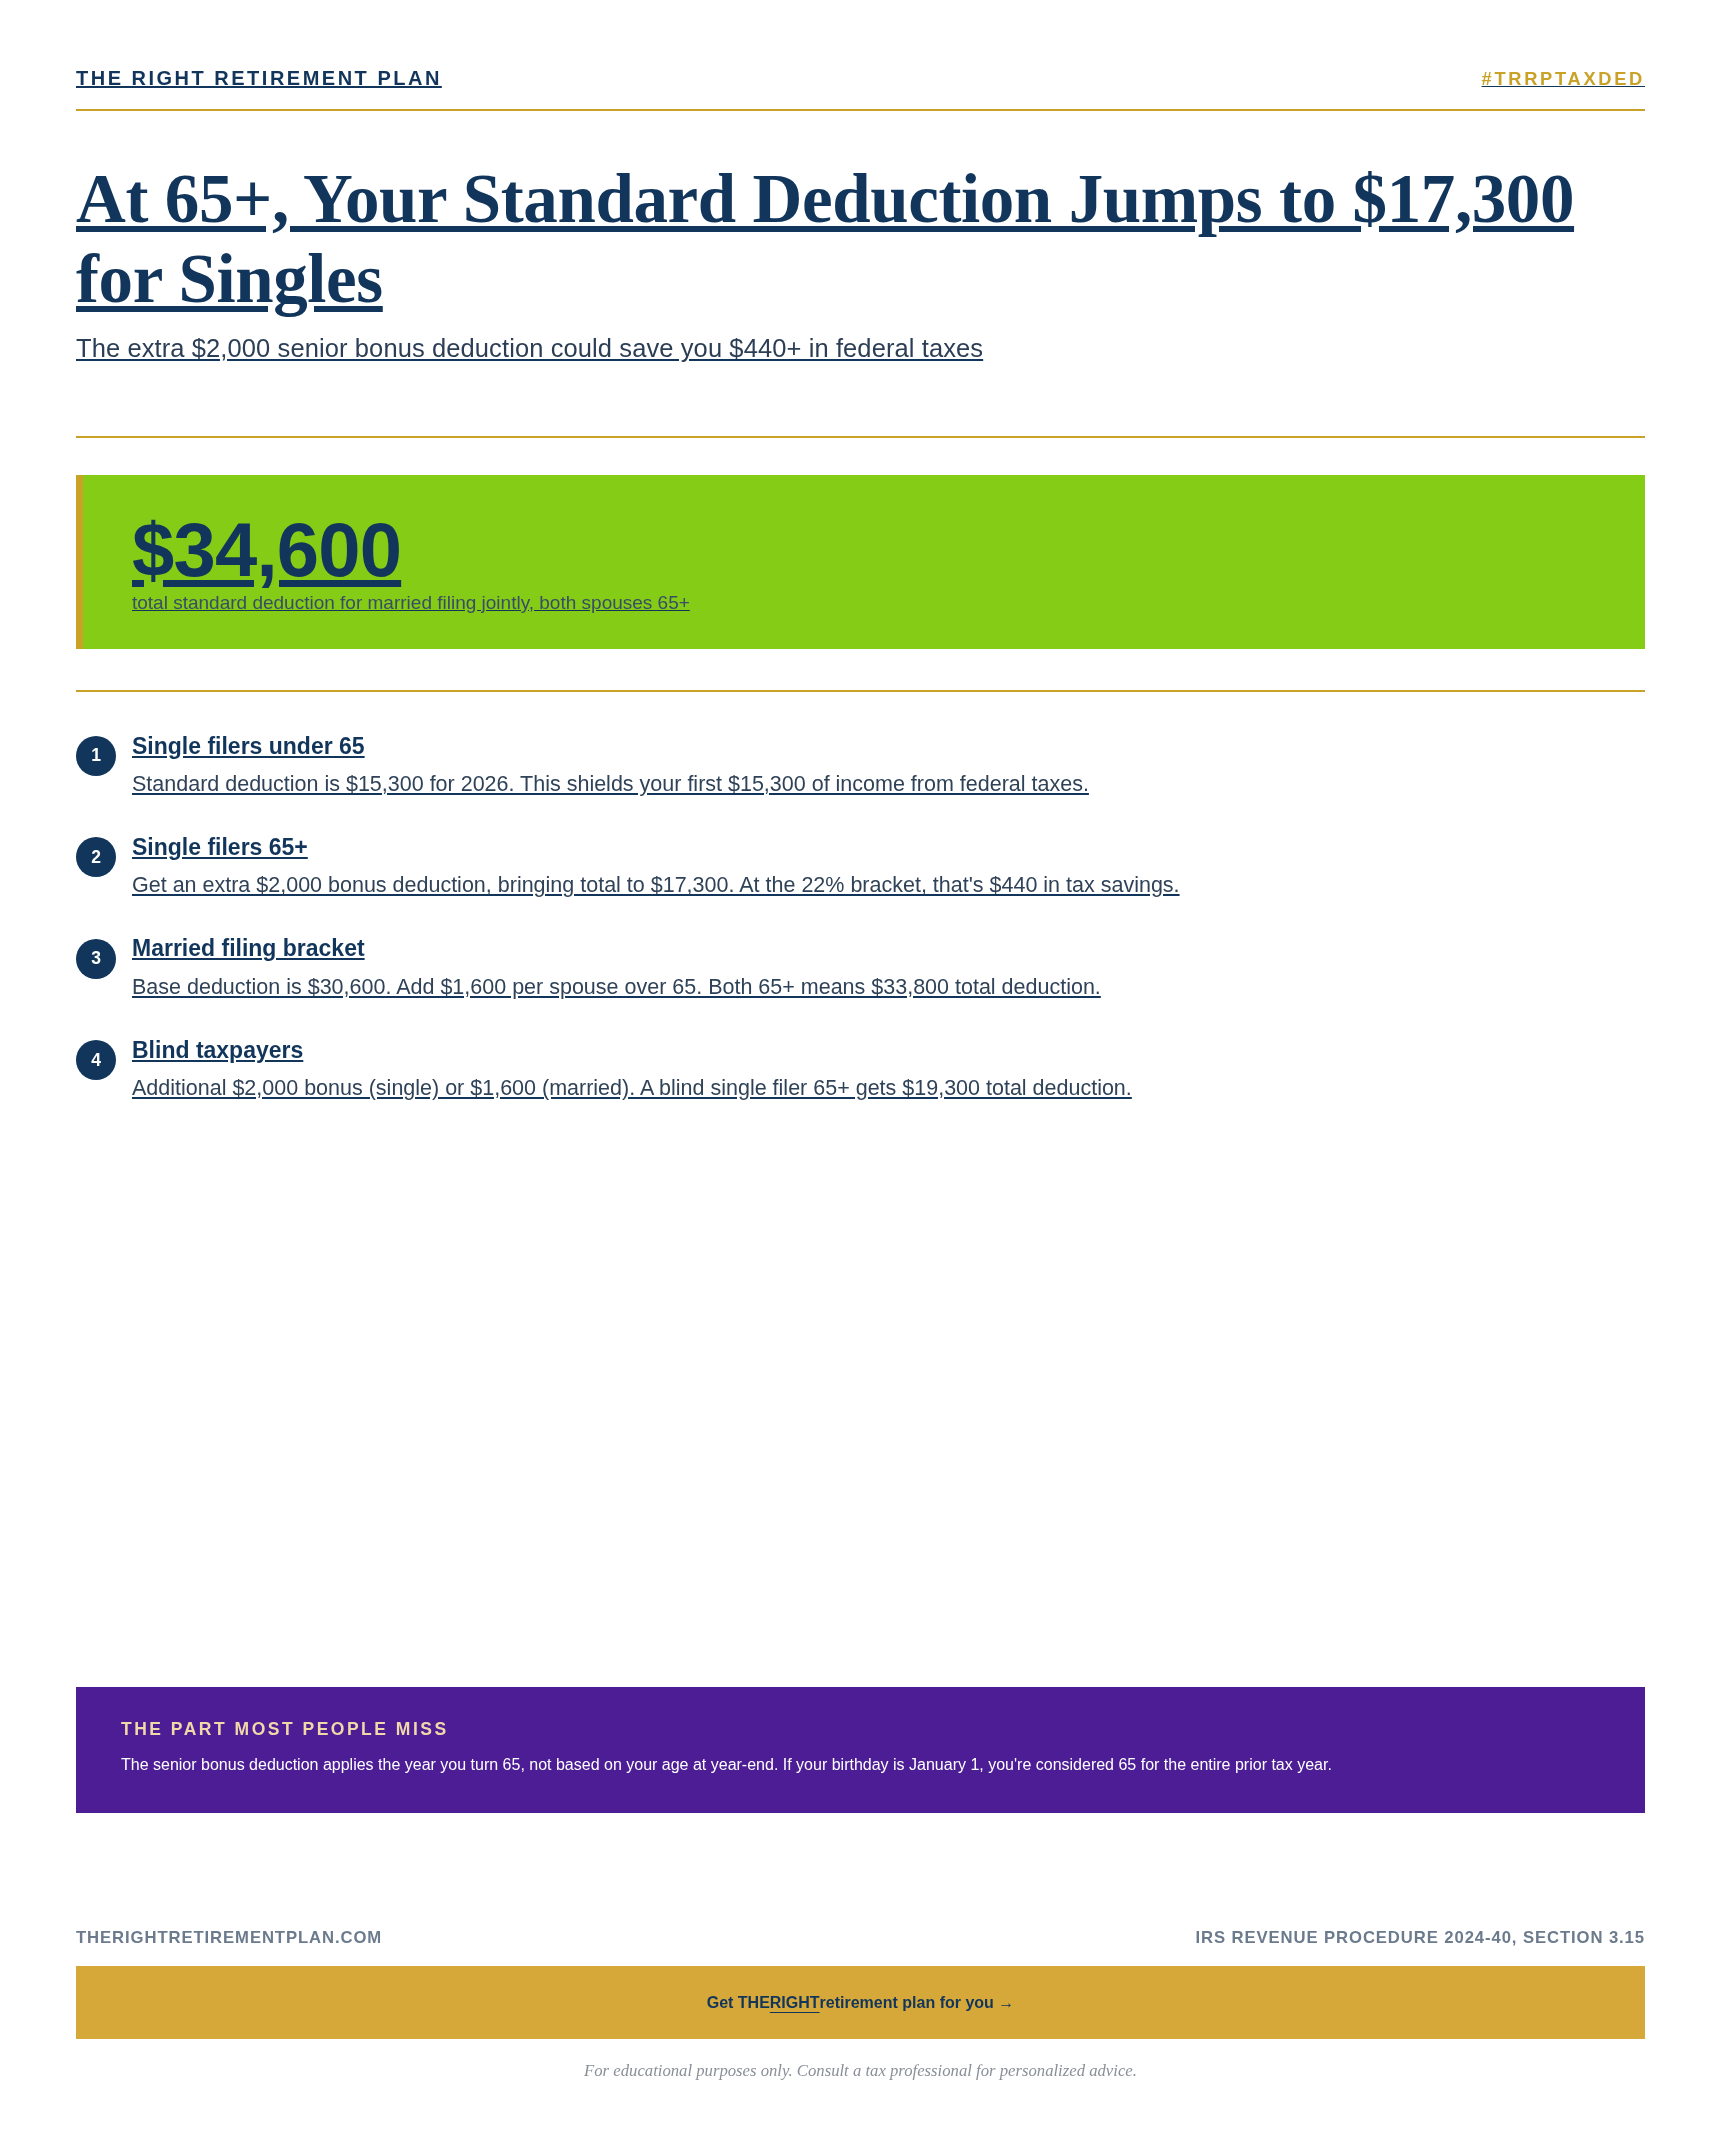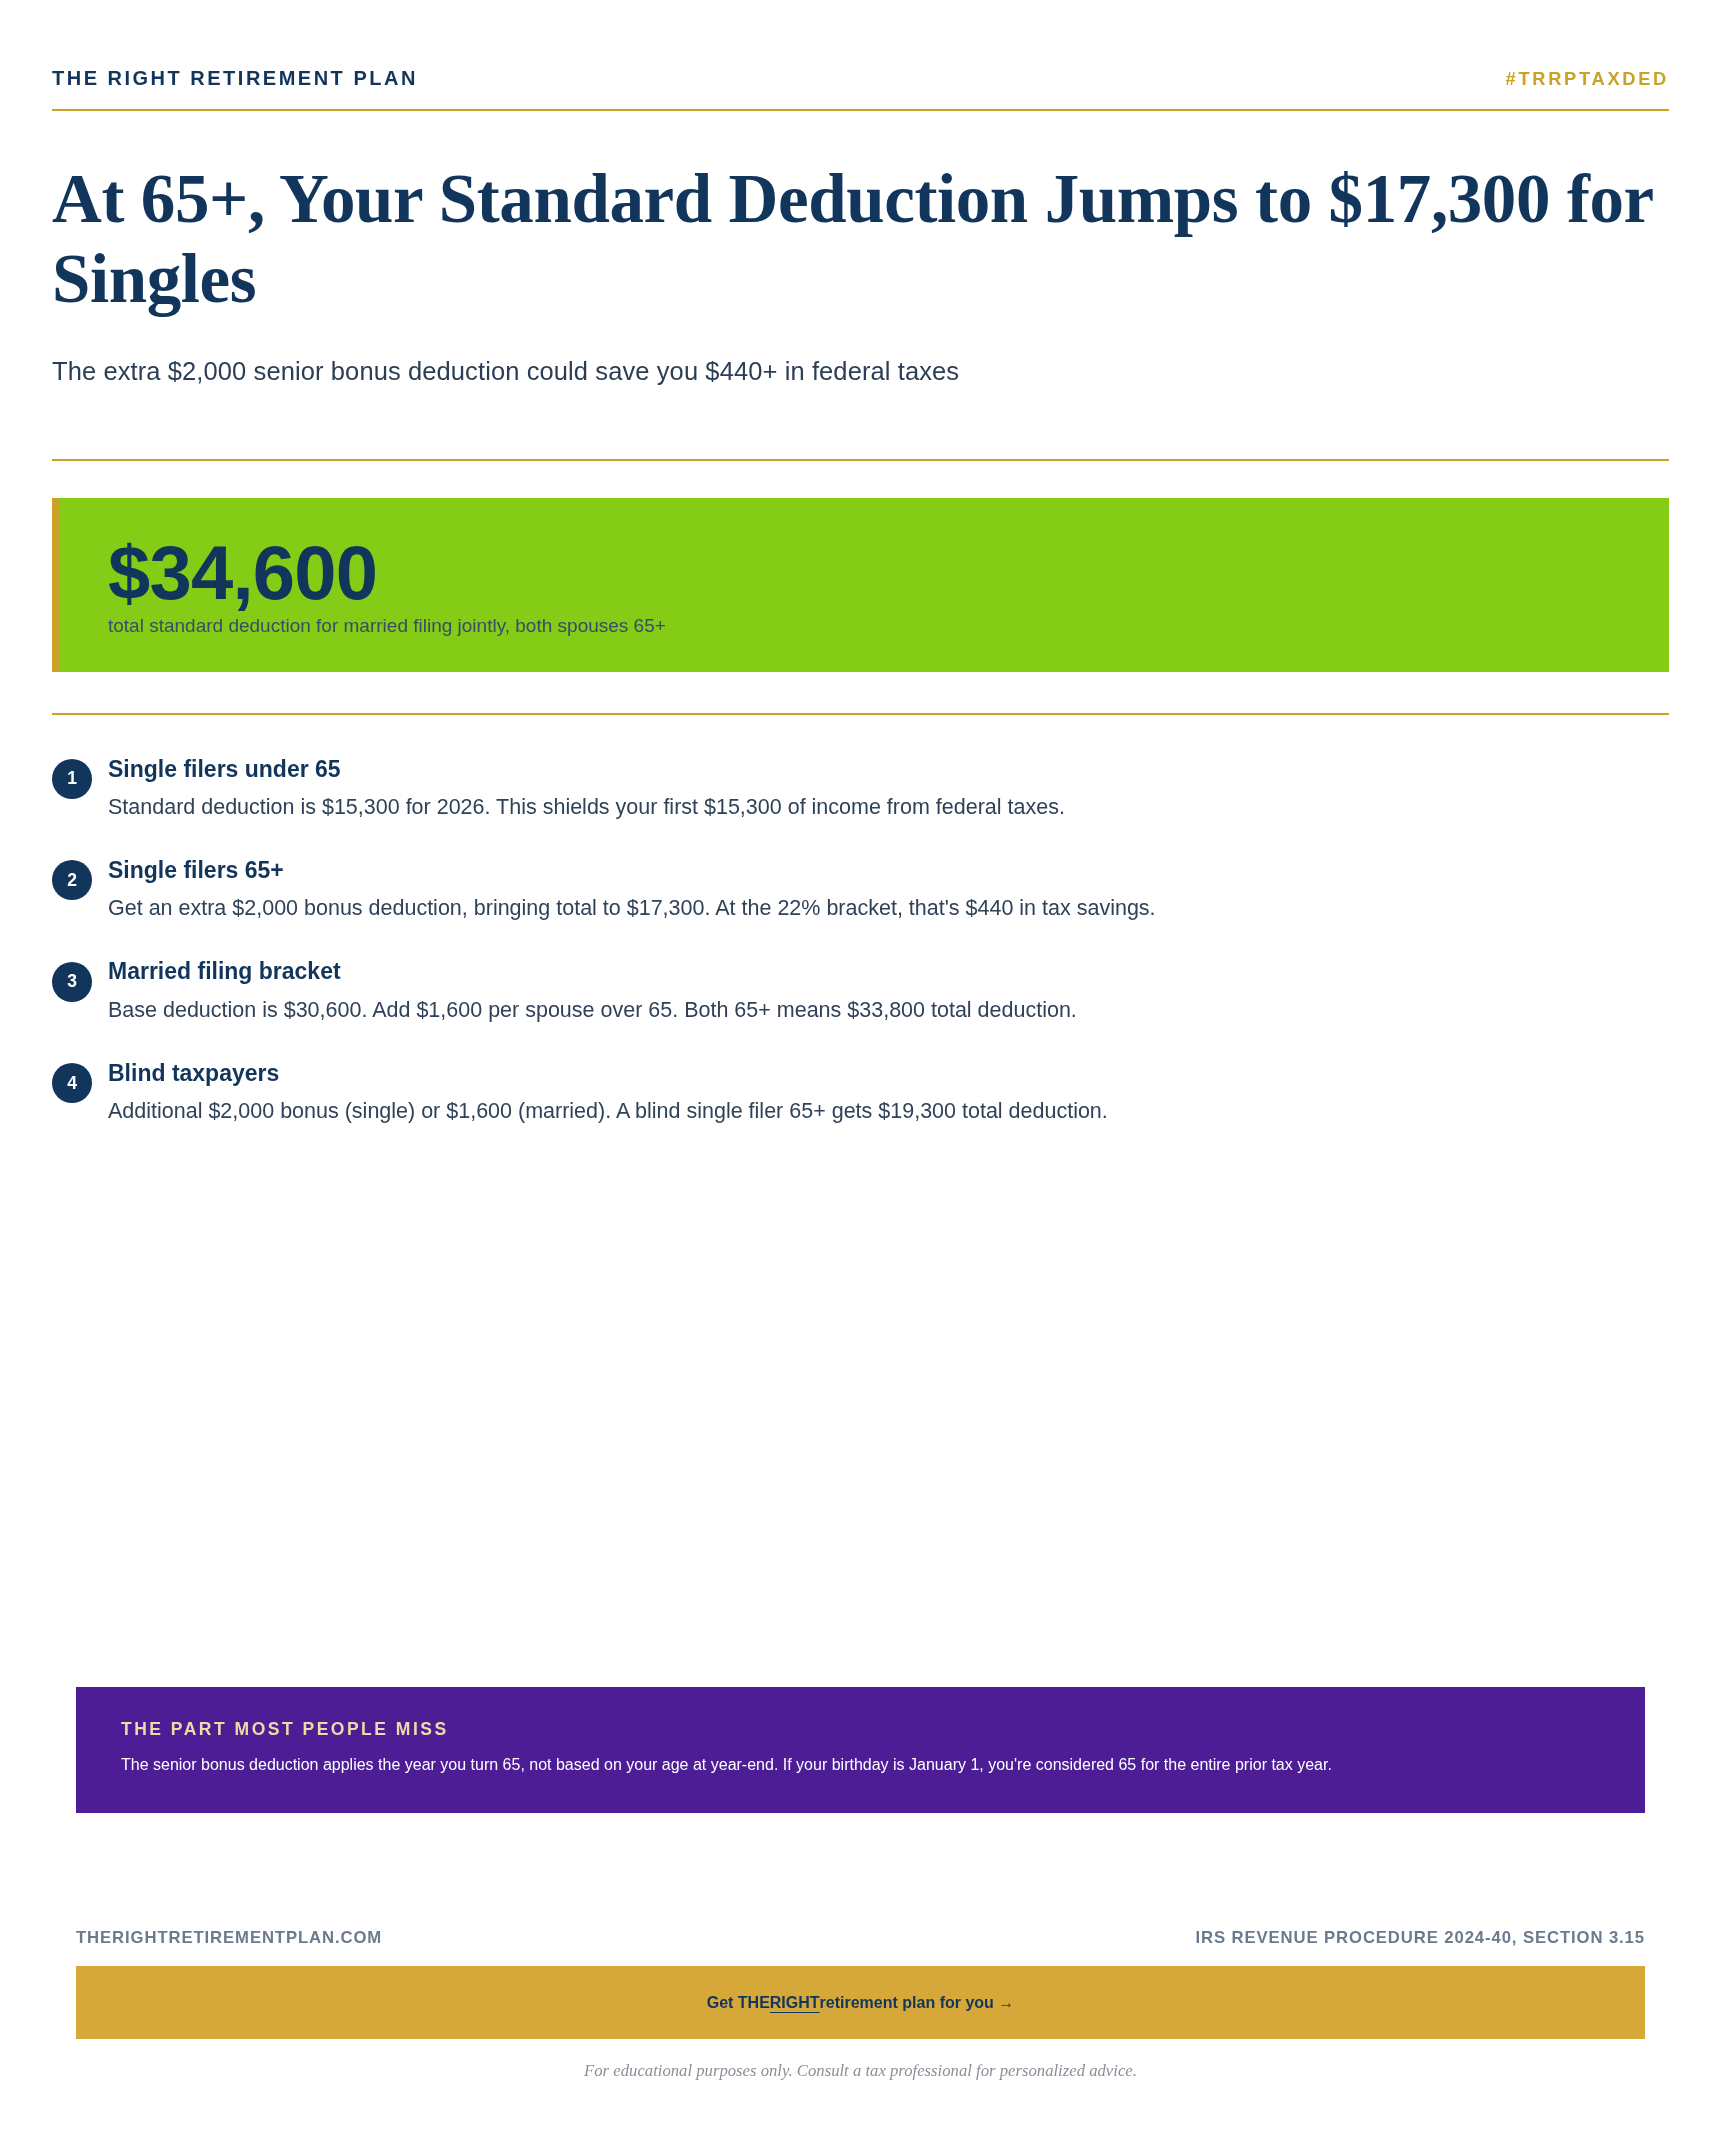"THE RIGHT RETIREMENT PLAN" .page { padding: 0 52px -> 0 76px; text-decoration: none -> underline }
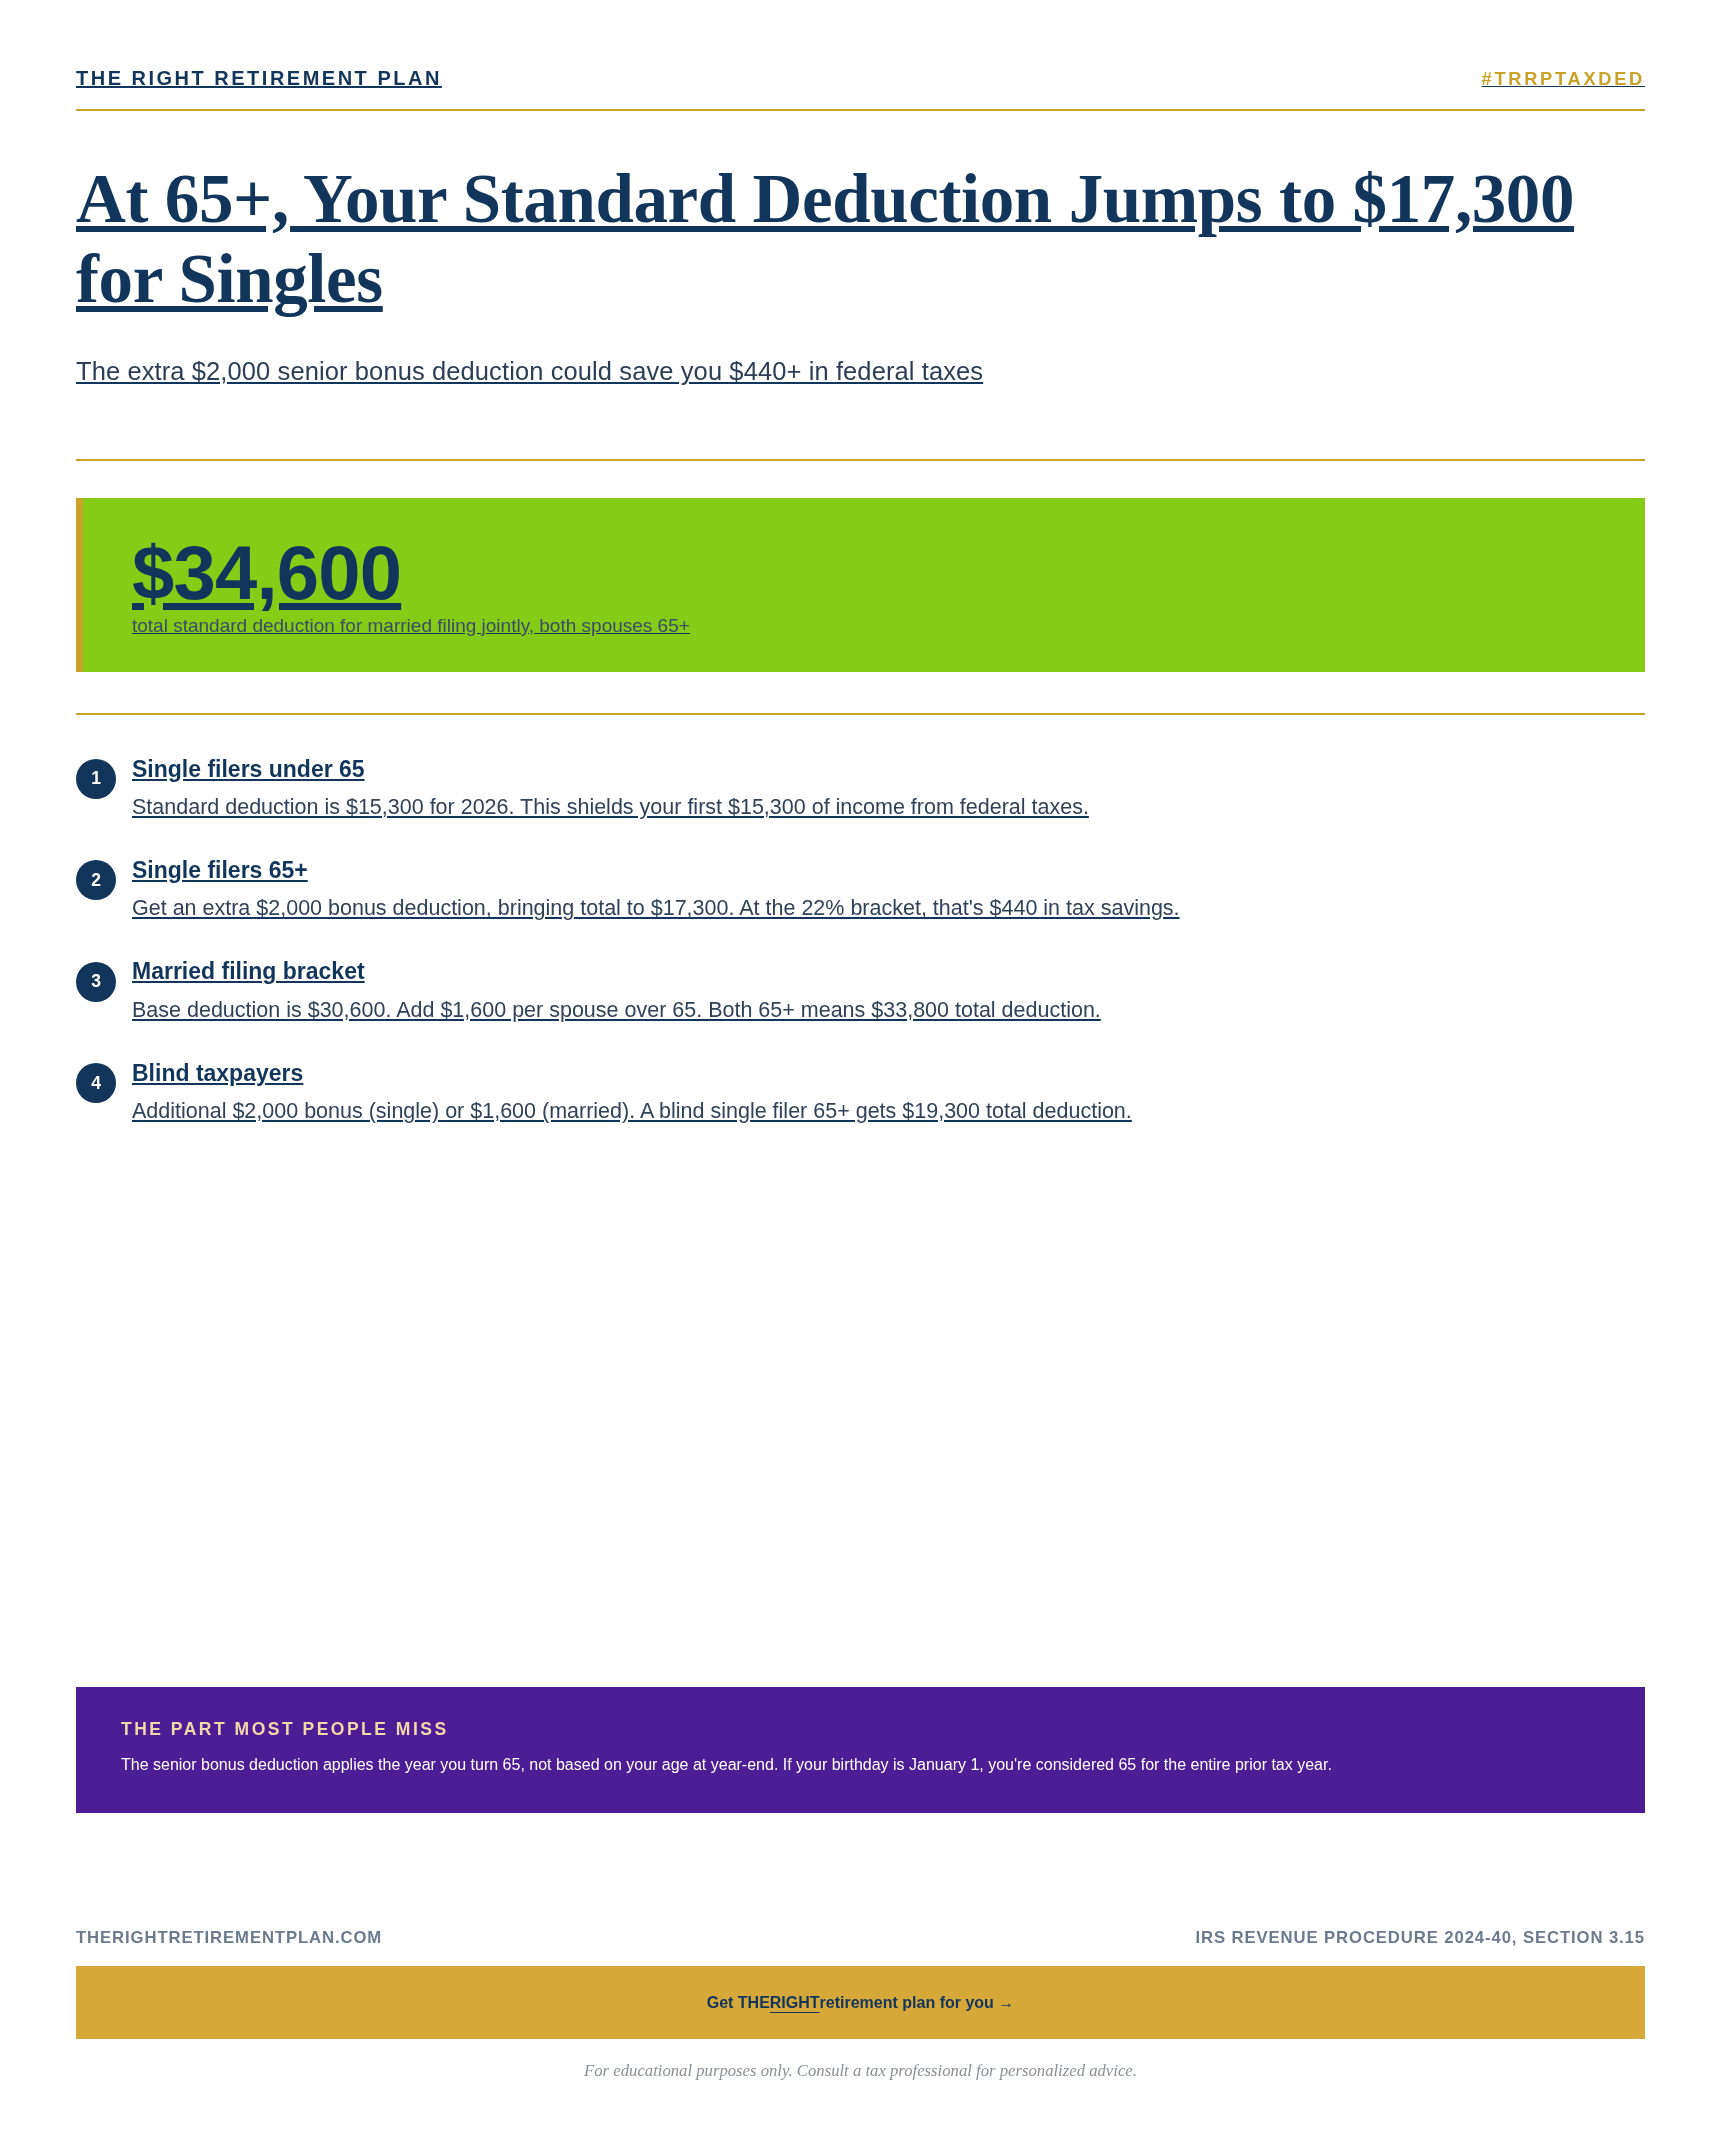"The extra $2,000 senior bonus" .subhead { margin-top: 38px -> 15px }
